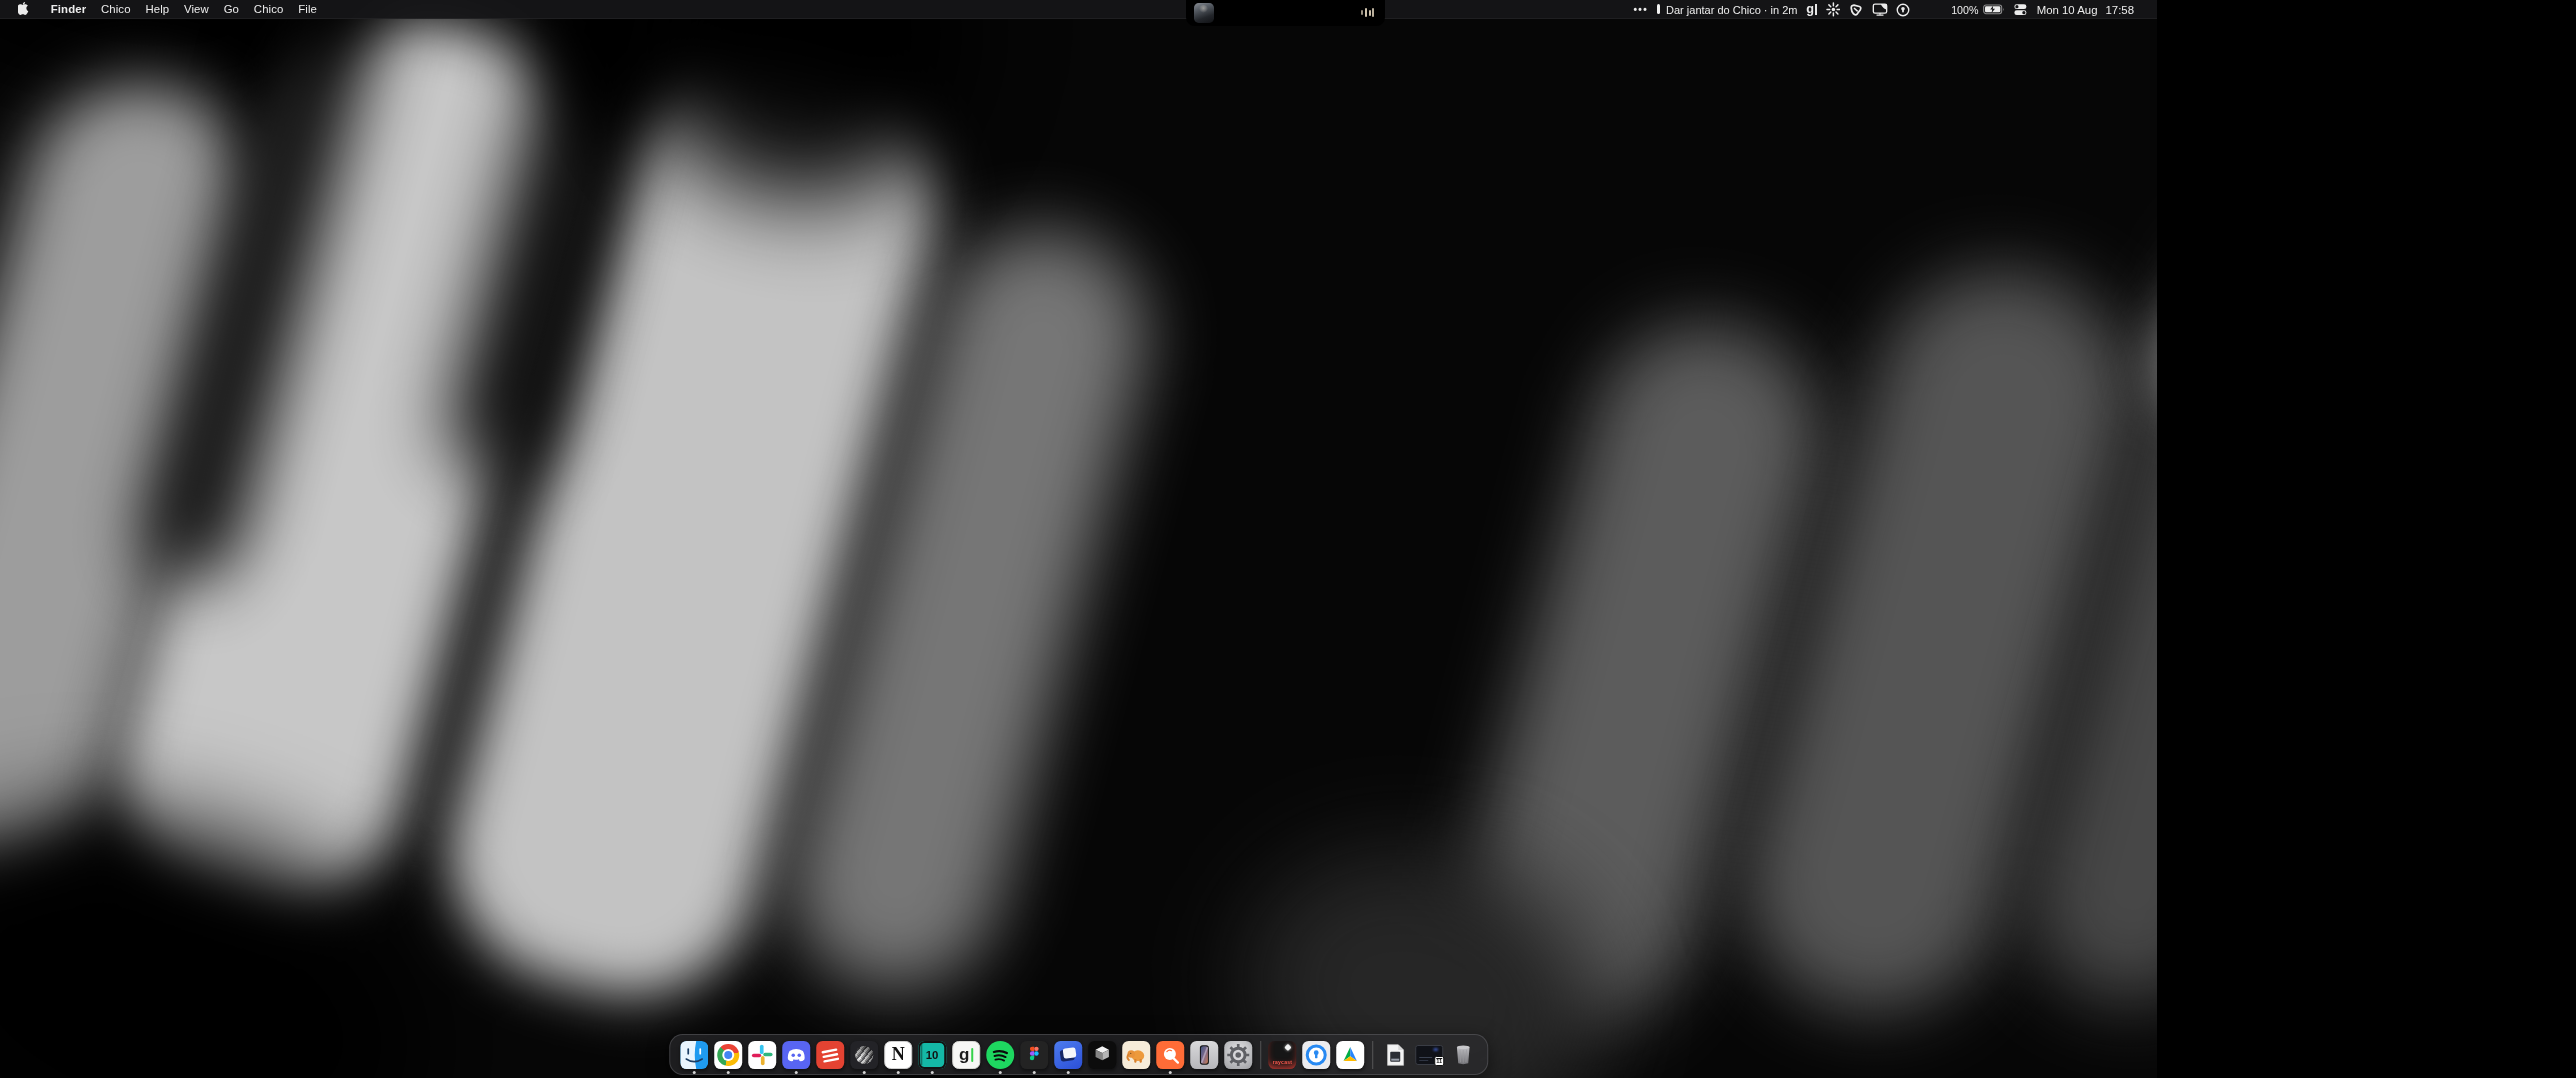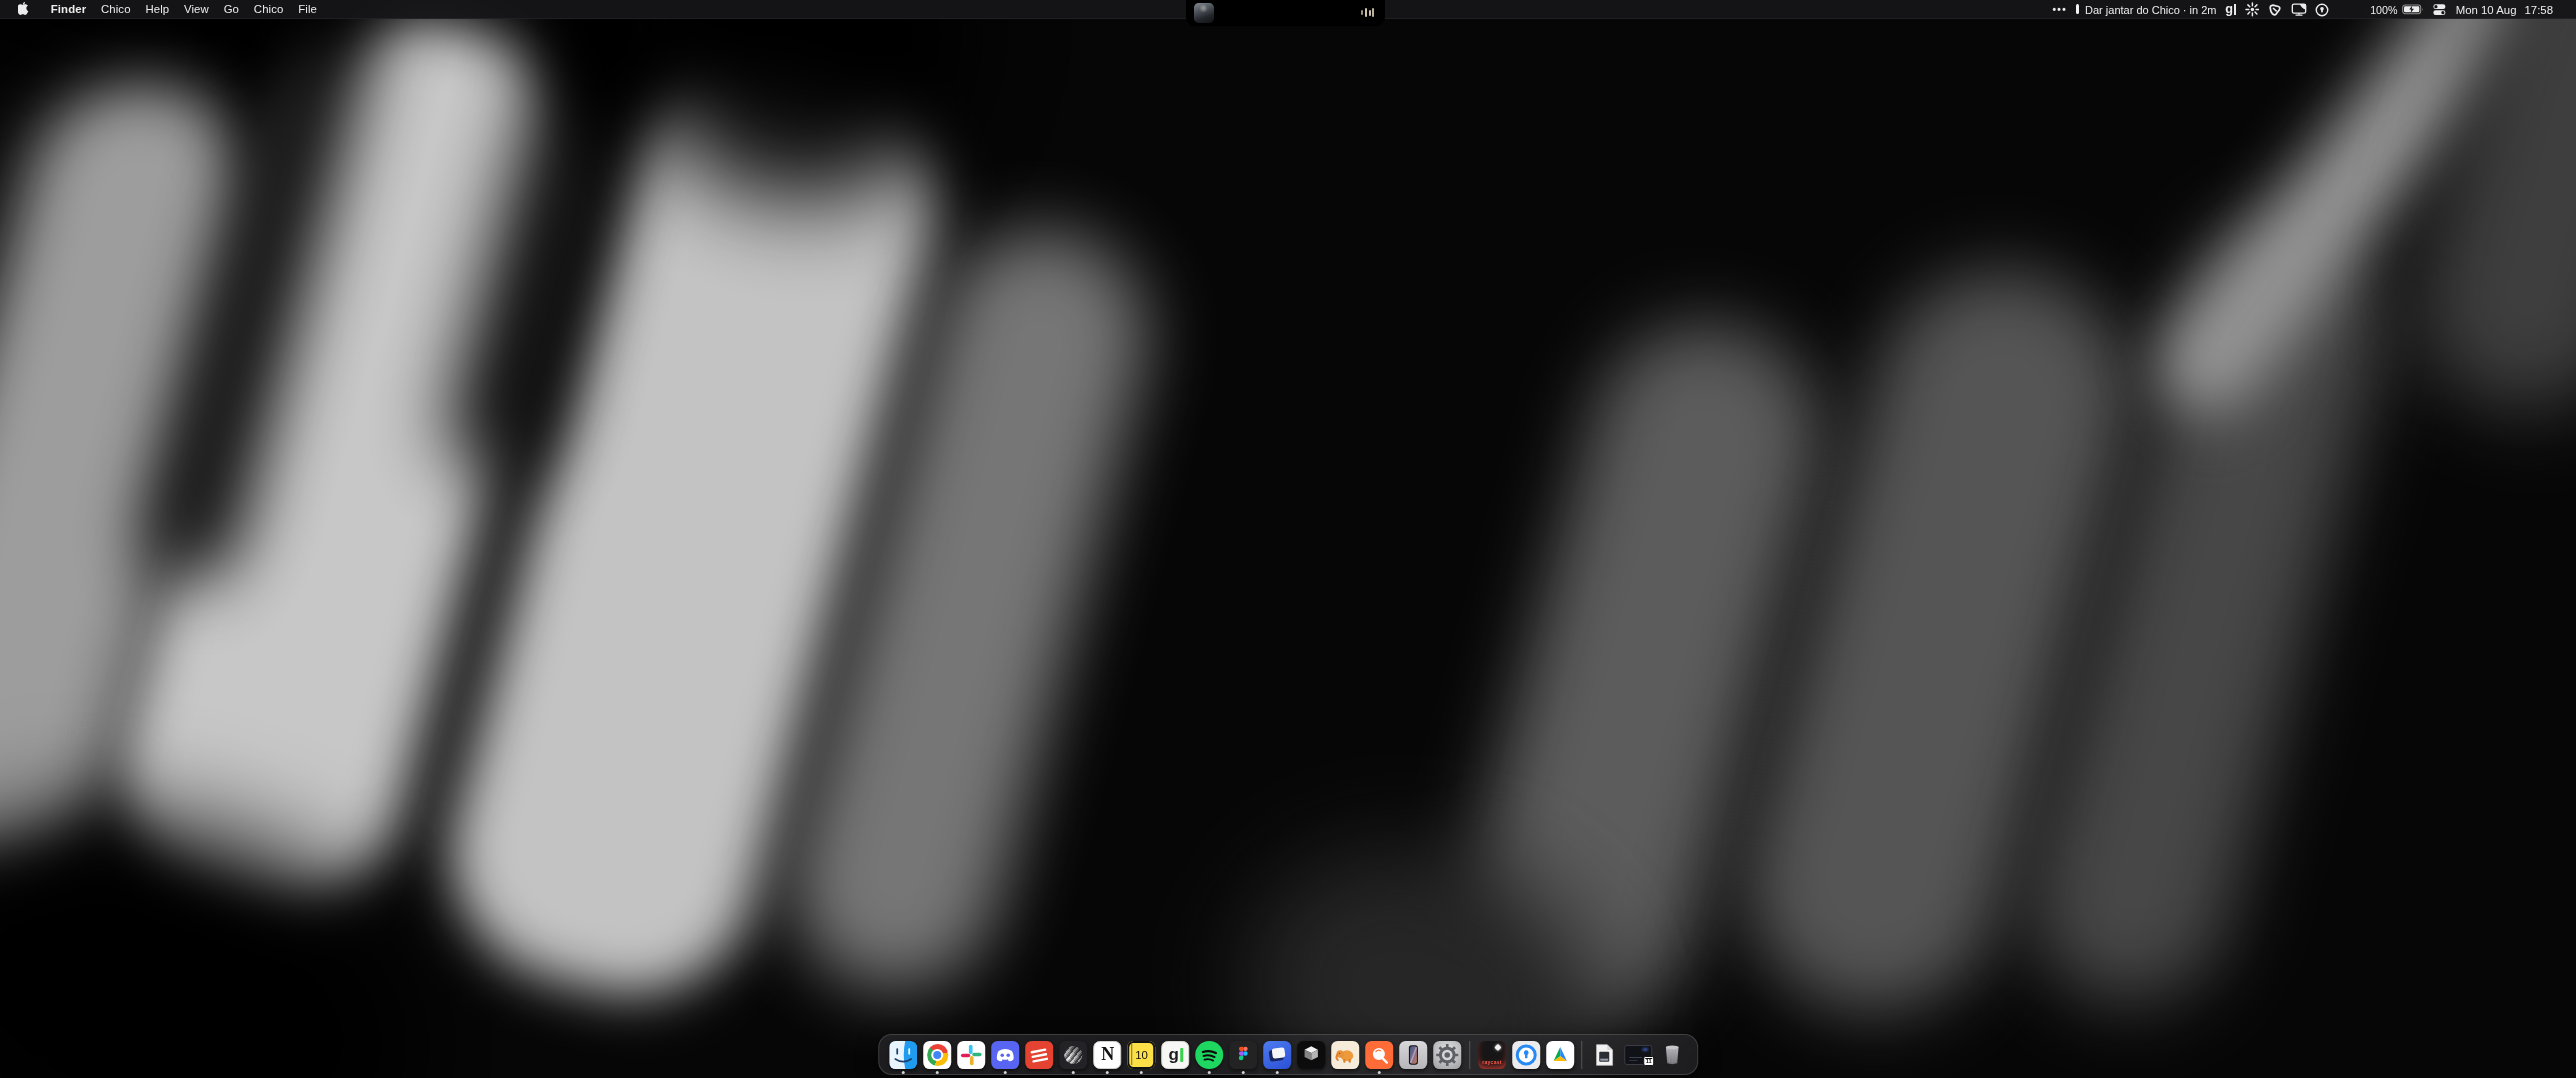"Finder" #screen { width: 2576px -> 2157px }
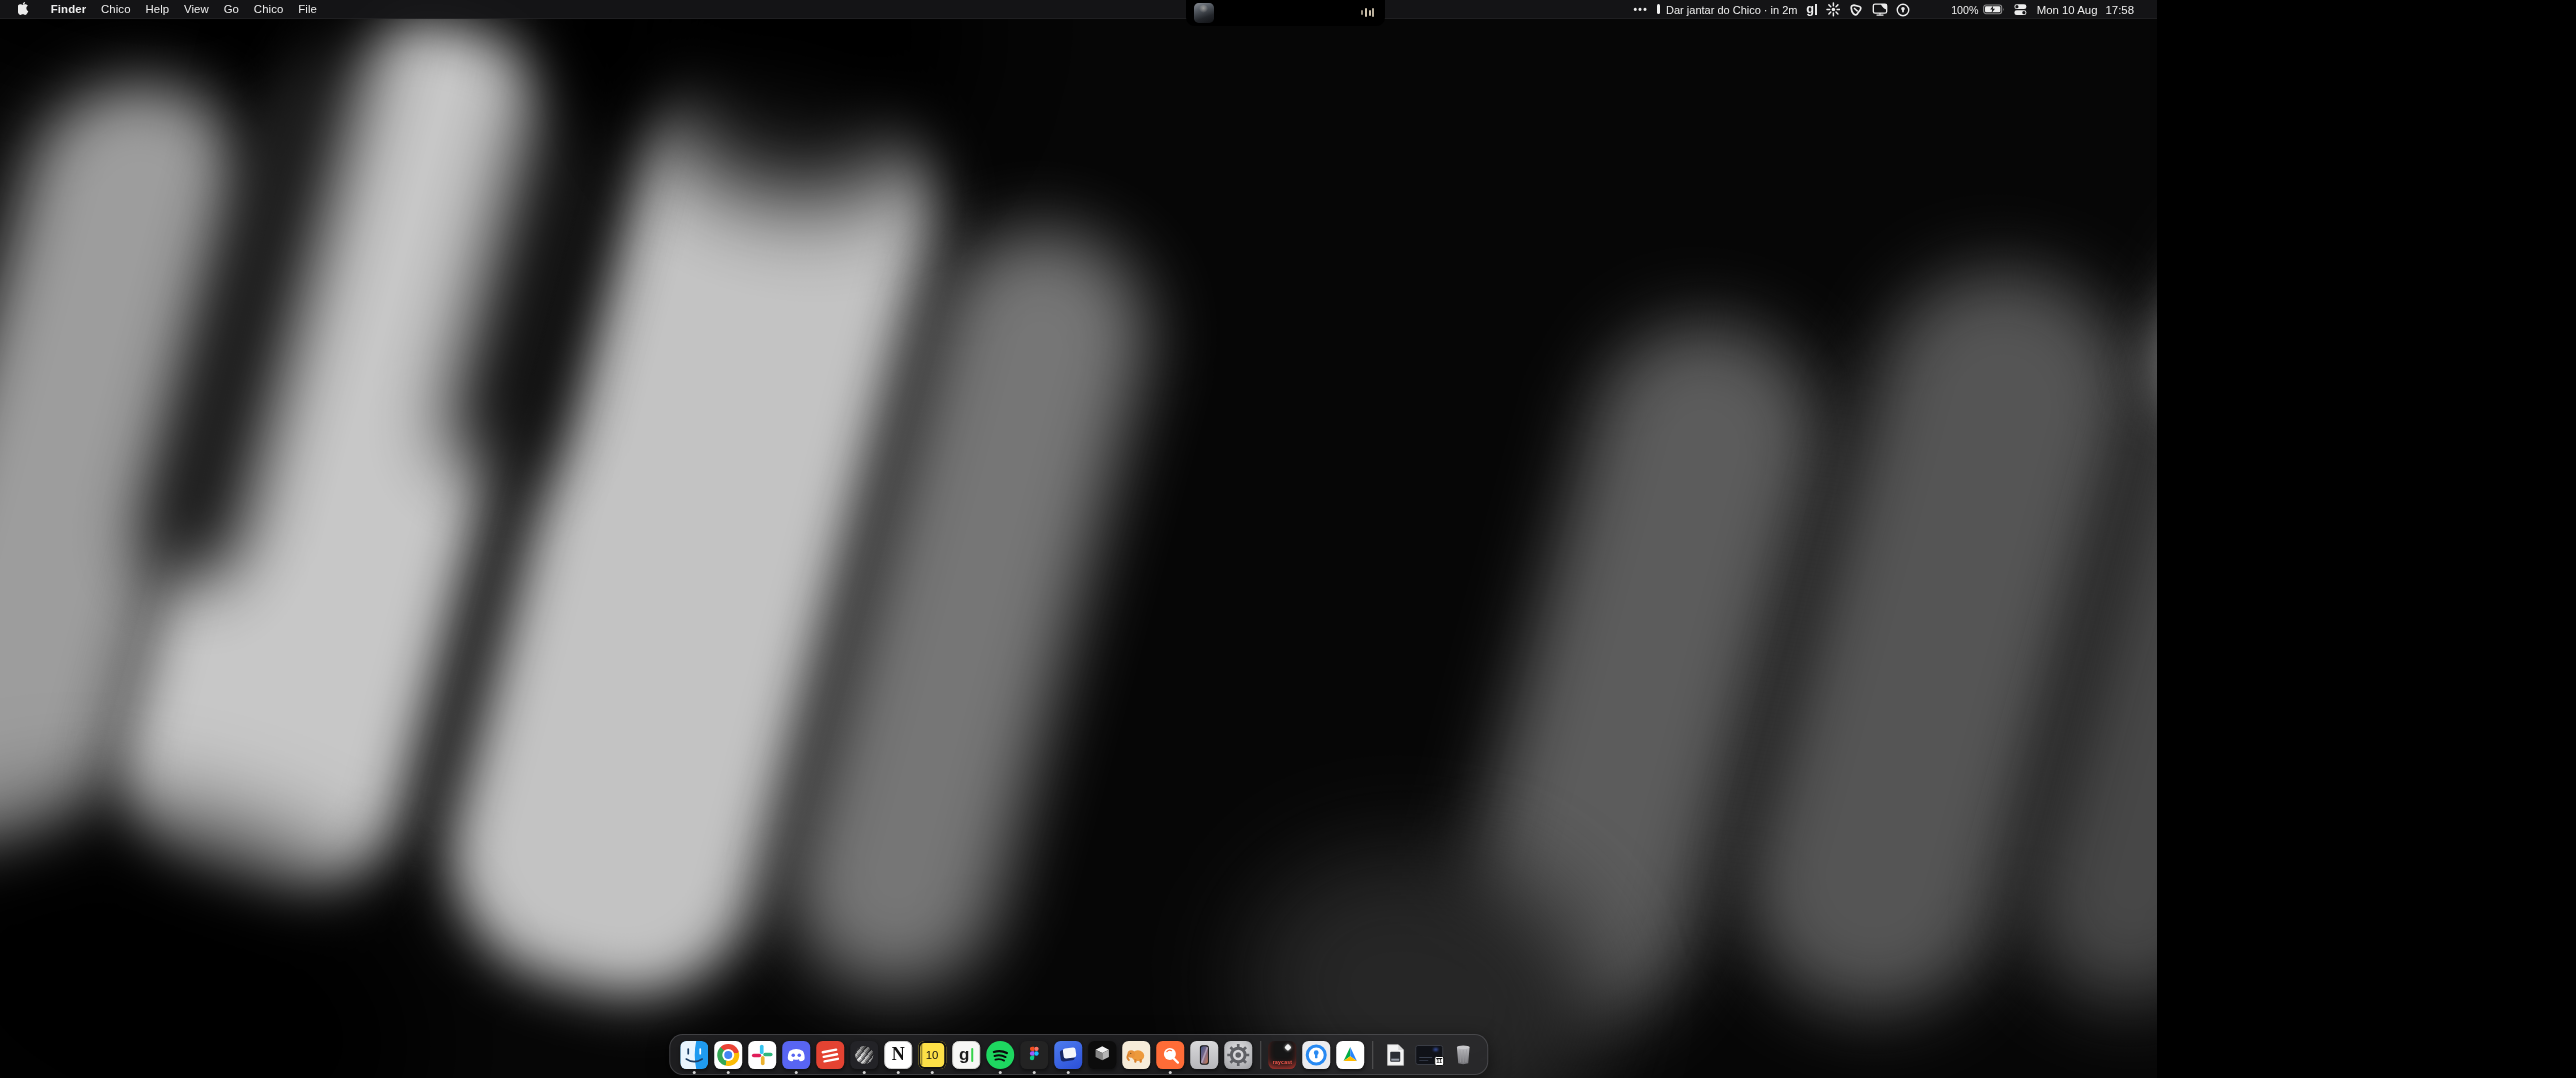"10" .i-ncal { background: #fde047 -> #14b8a6; font-weight: 400 -> 700 }
